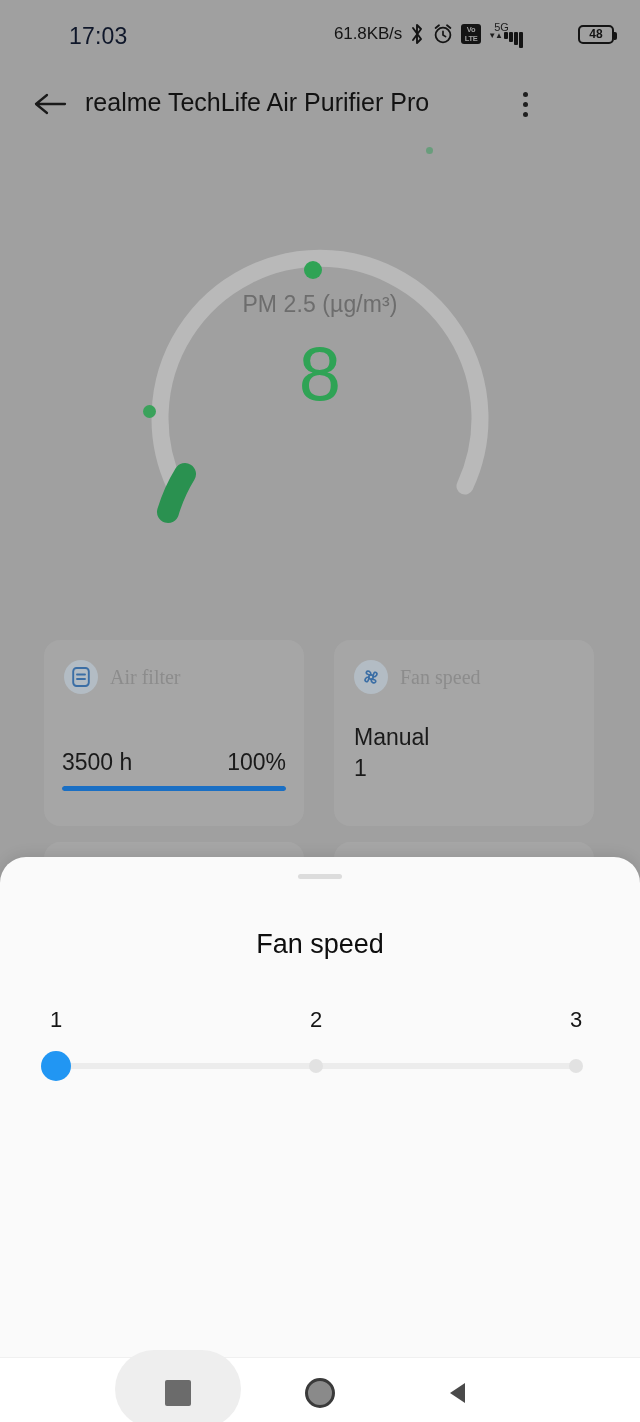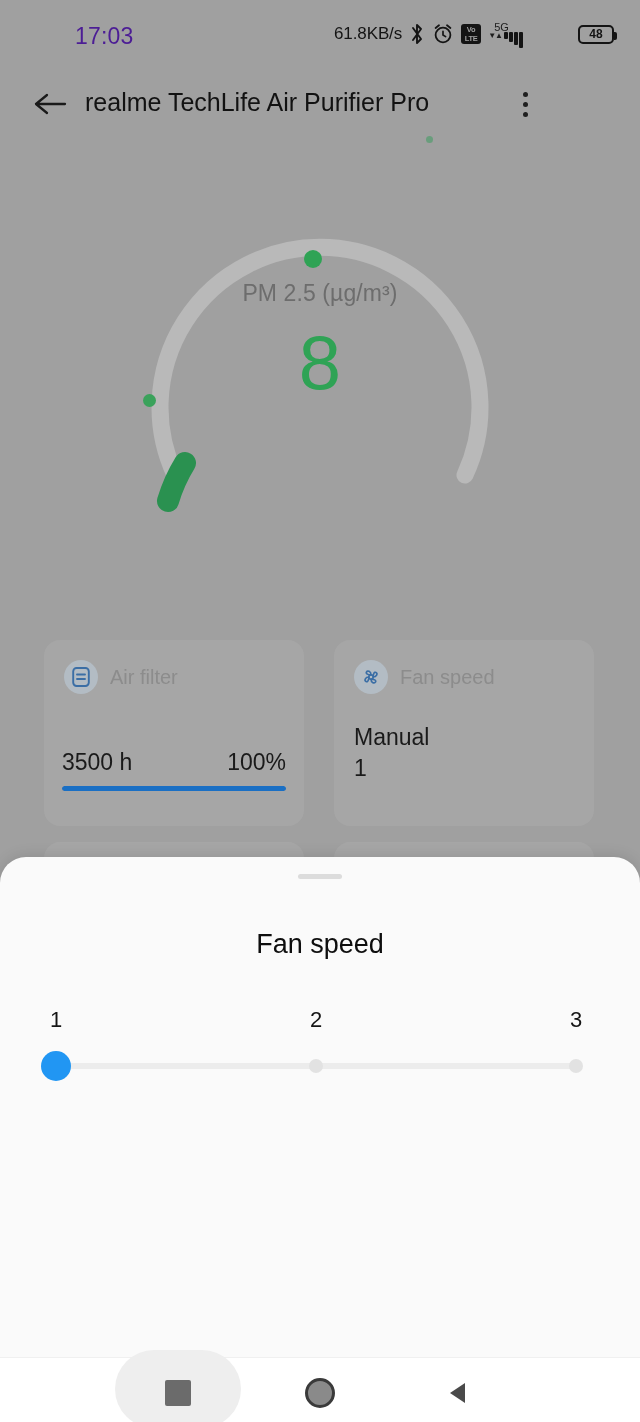"17:03" #status-clock { color: #4c1d95 -> #0f172a; left: 75px -> 69px }
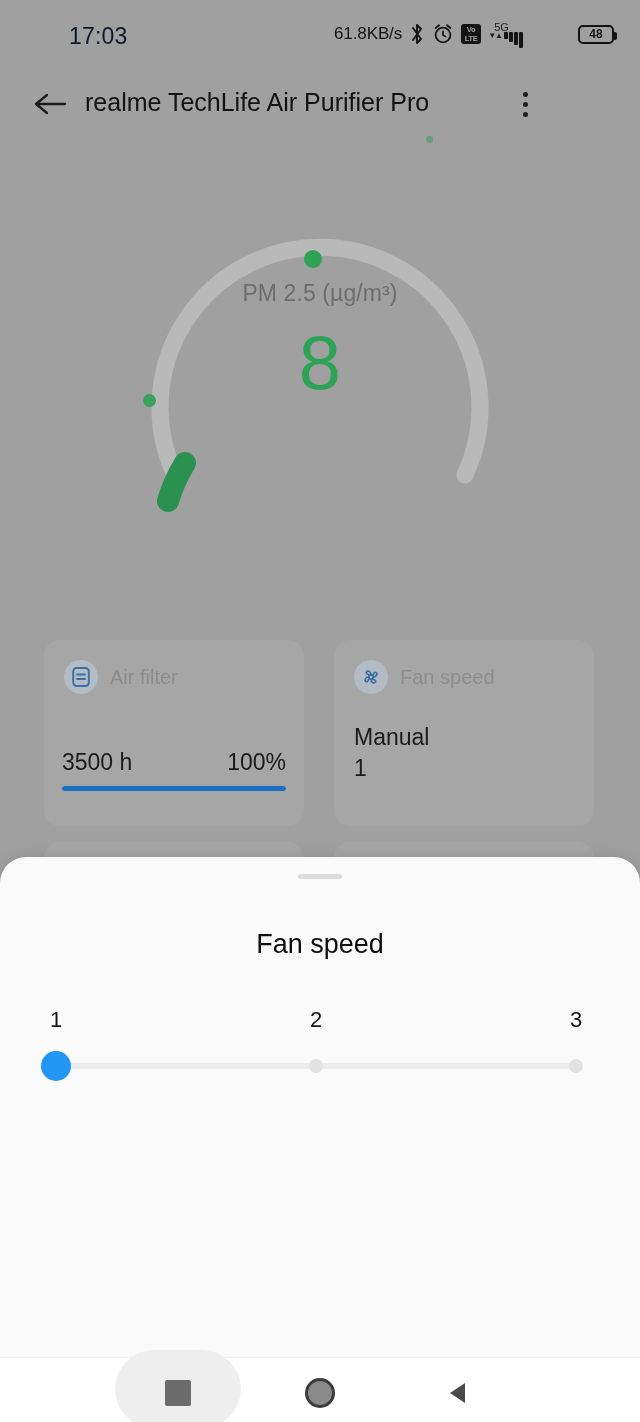"PM 2.5 (µg/m³)" #gauge-wrap { top: 145px -> 156px }
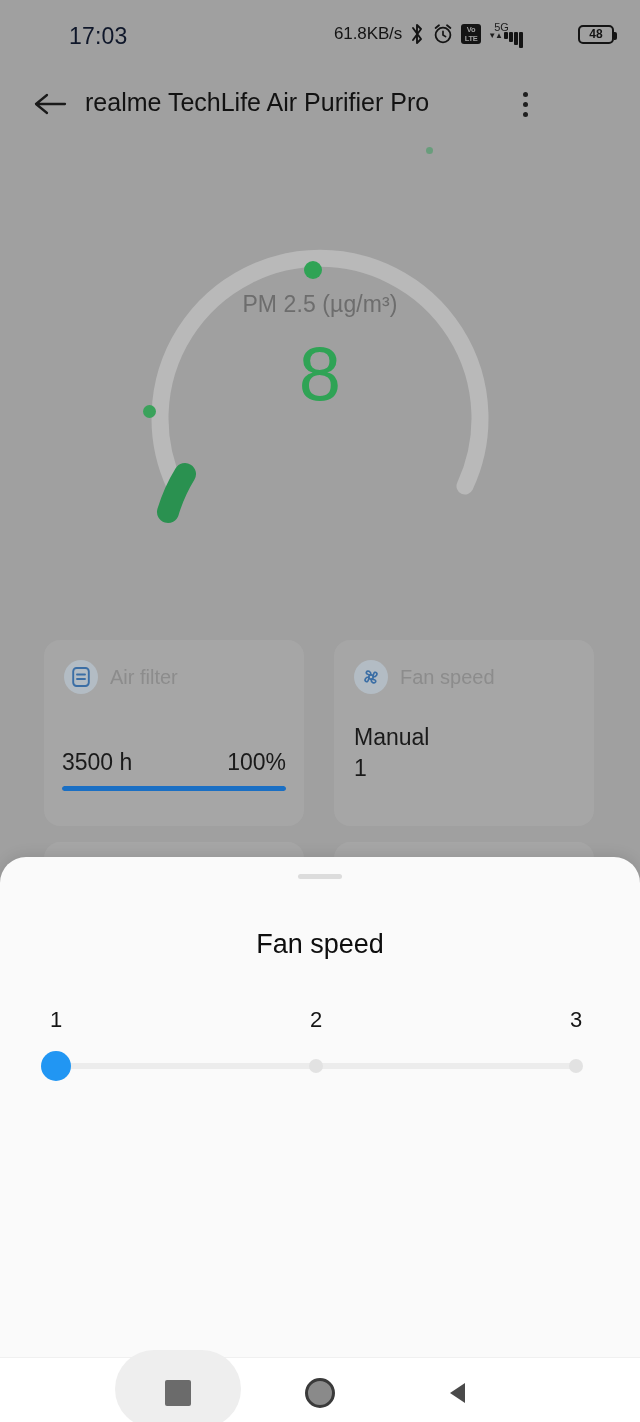"Air filter" .card-title { font-family: none -> Liberation Serif, serif }
